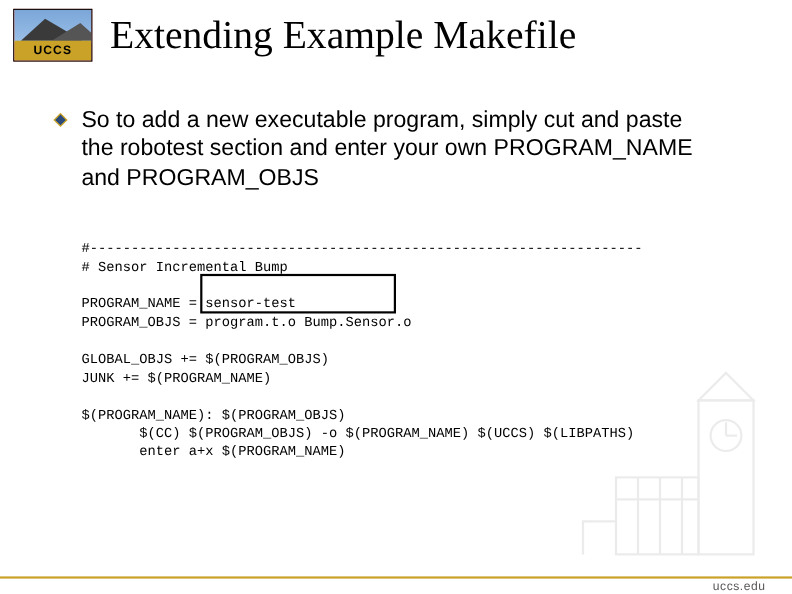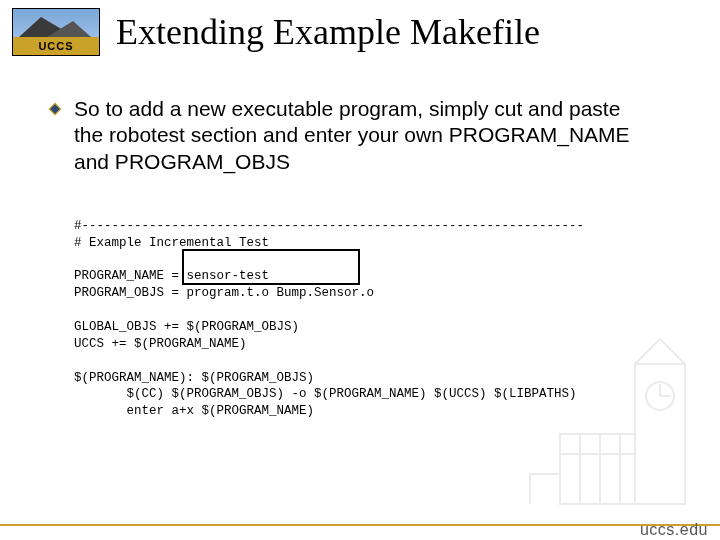"UCCS" .logo { width: 88px -> 72px }
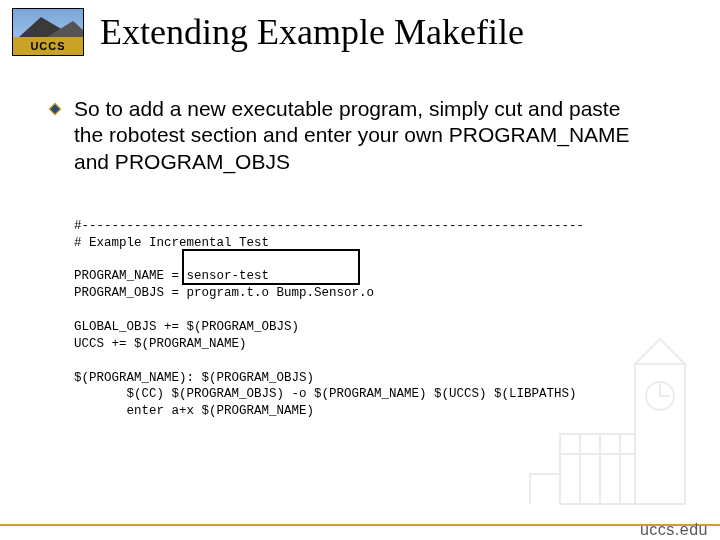"# Example Incremental Test" span { text: Example Incremental Test -> Sensor Incremental Bump }
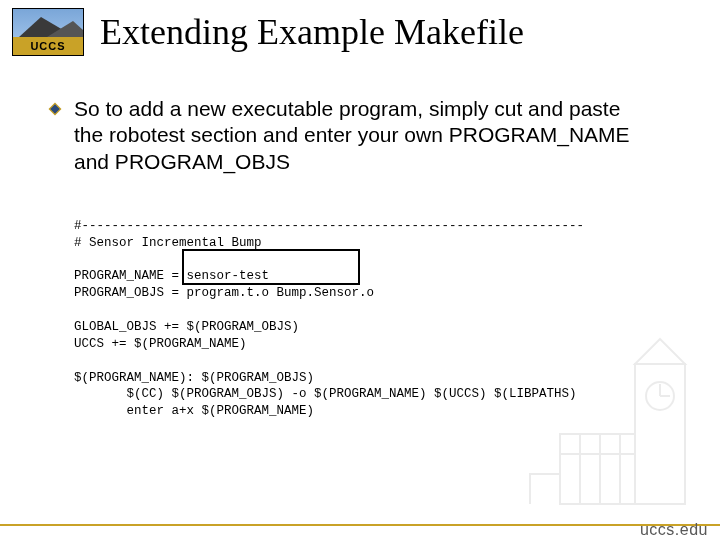"UCCS += $(PROGRAM_NAME)" span { text: UCCS -> JUNK }
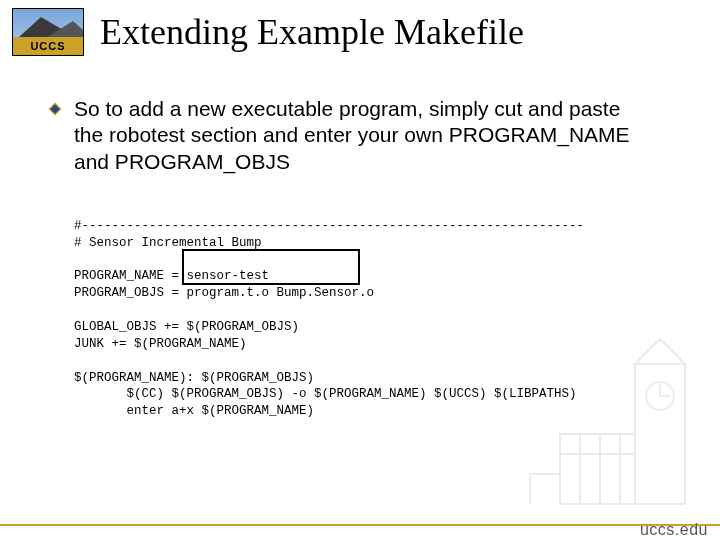"uccs.edu" .footer-url { font-size: 16px -> 11px; right: 12px -> 24px }
